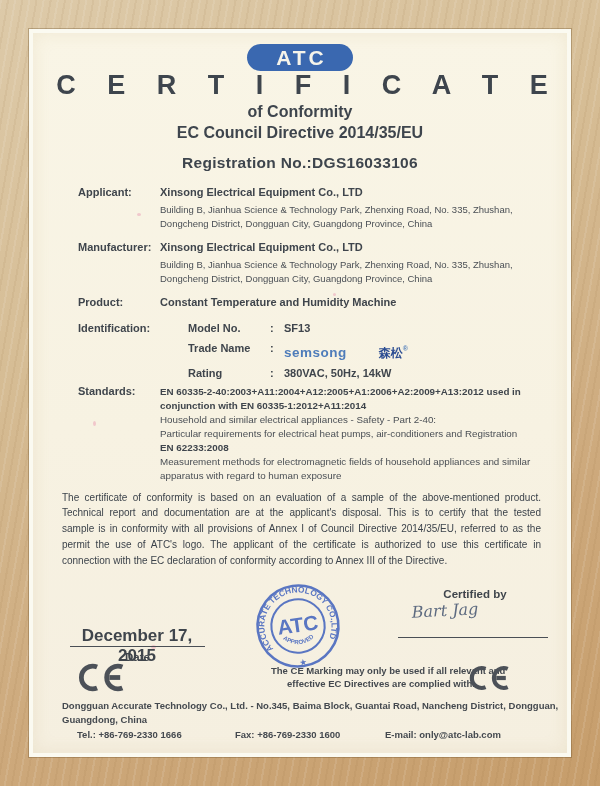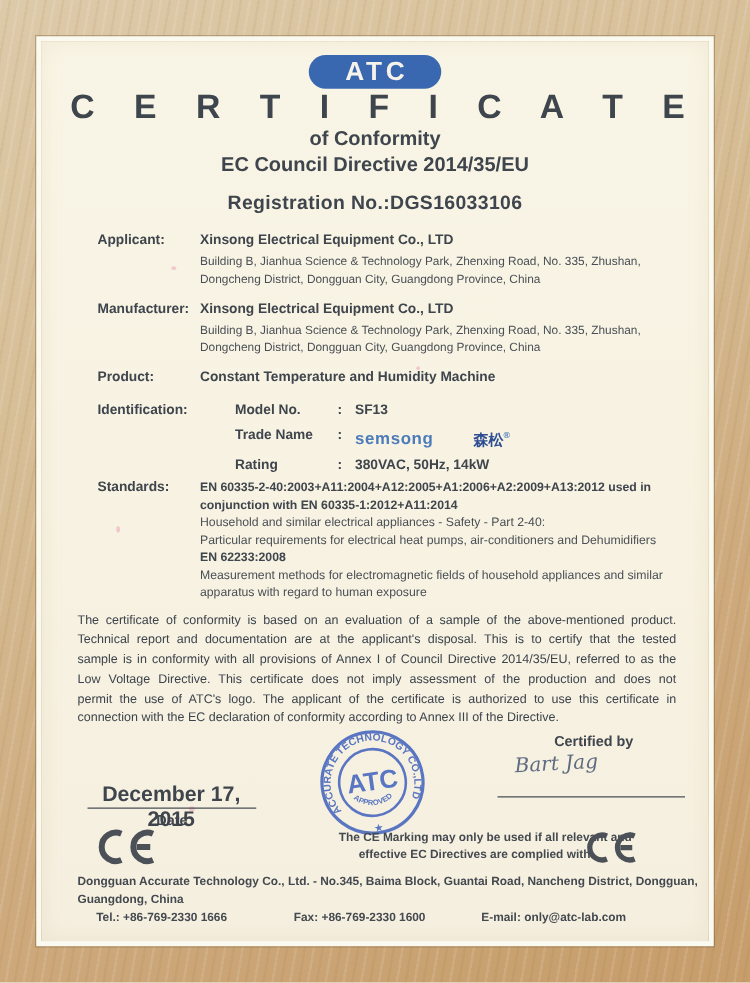"Particular requirements for electrical" div.std-line { text: Dehumidifiers -> Registration }
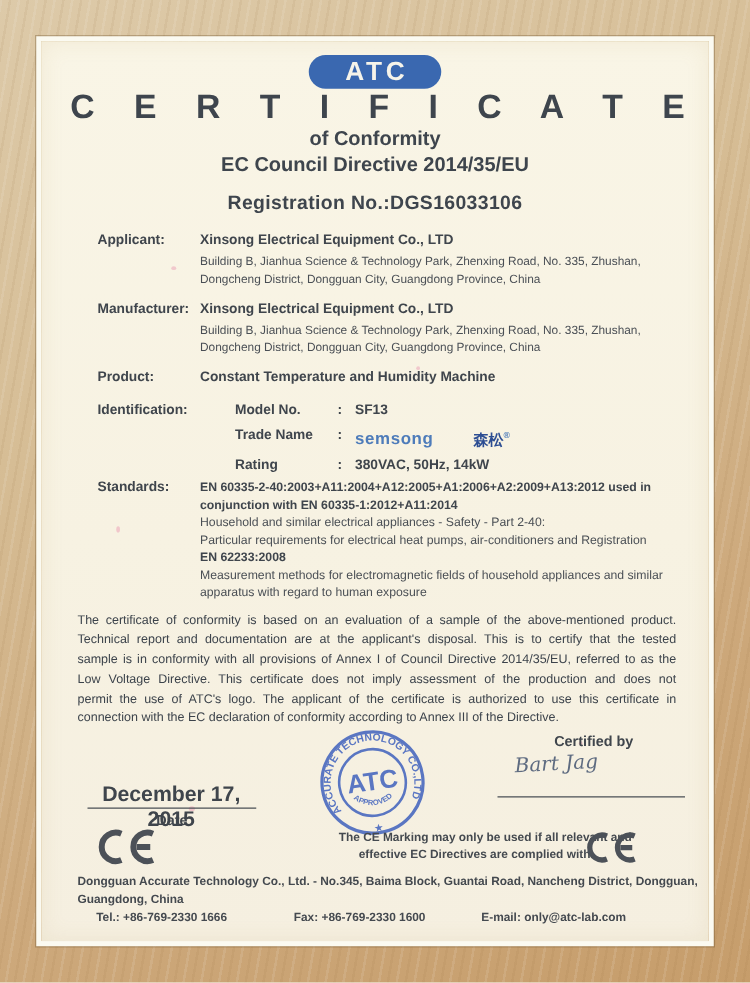"Low Voltage Directive. This certificate" div.jline { html: <div>Low Voltage Directive. This certificate does not imply assessment of the production and does not</div> -> none }
